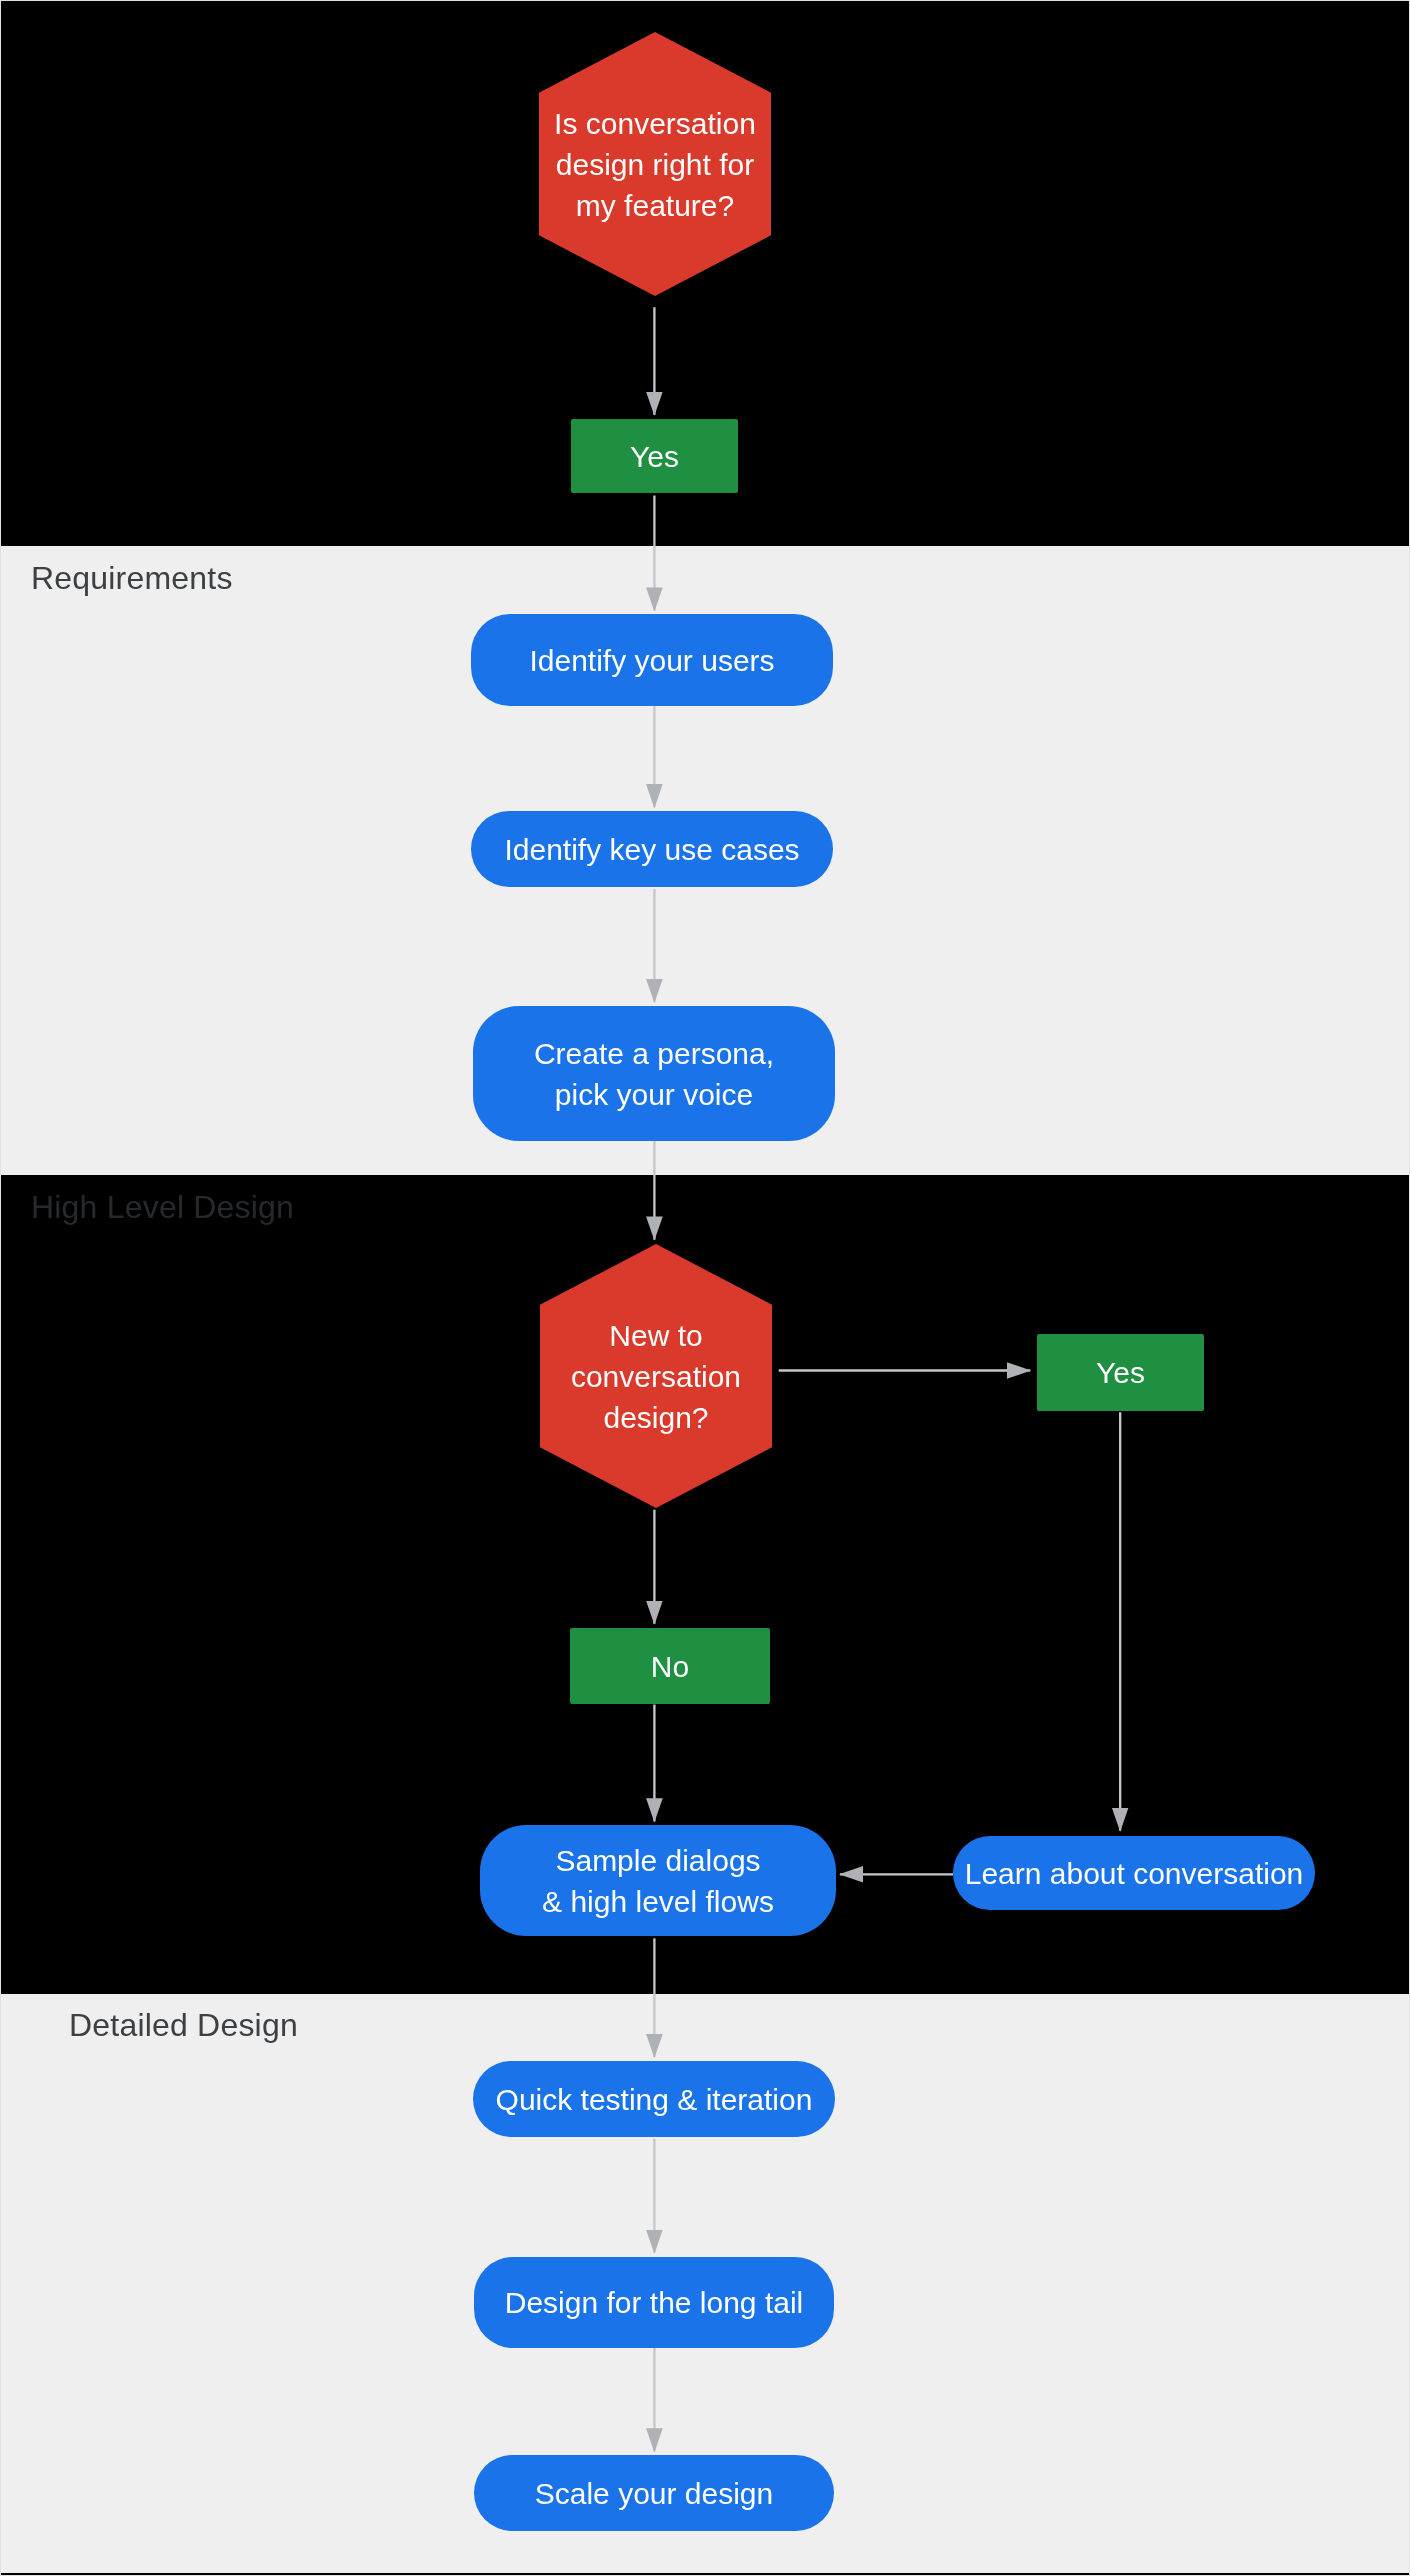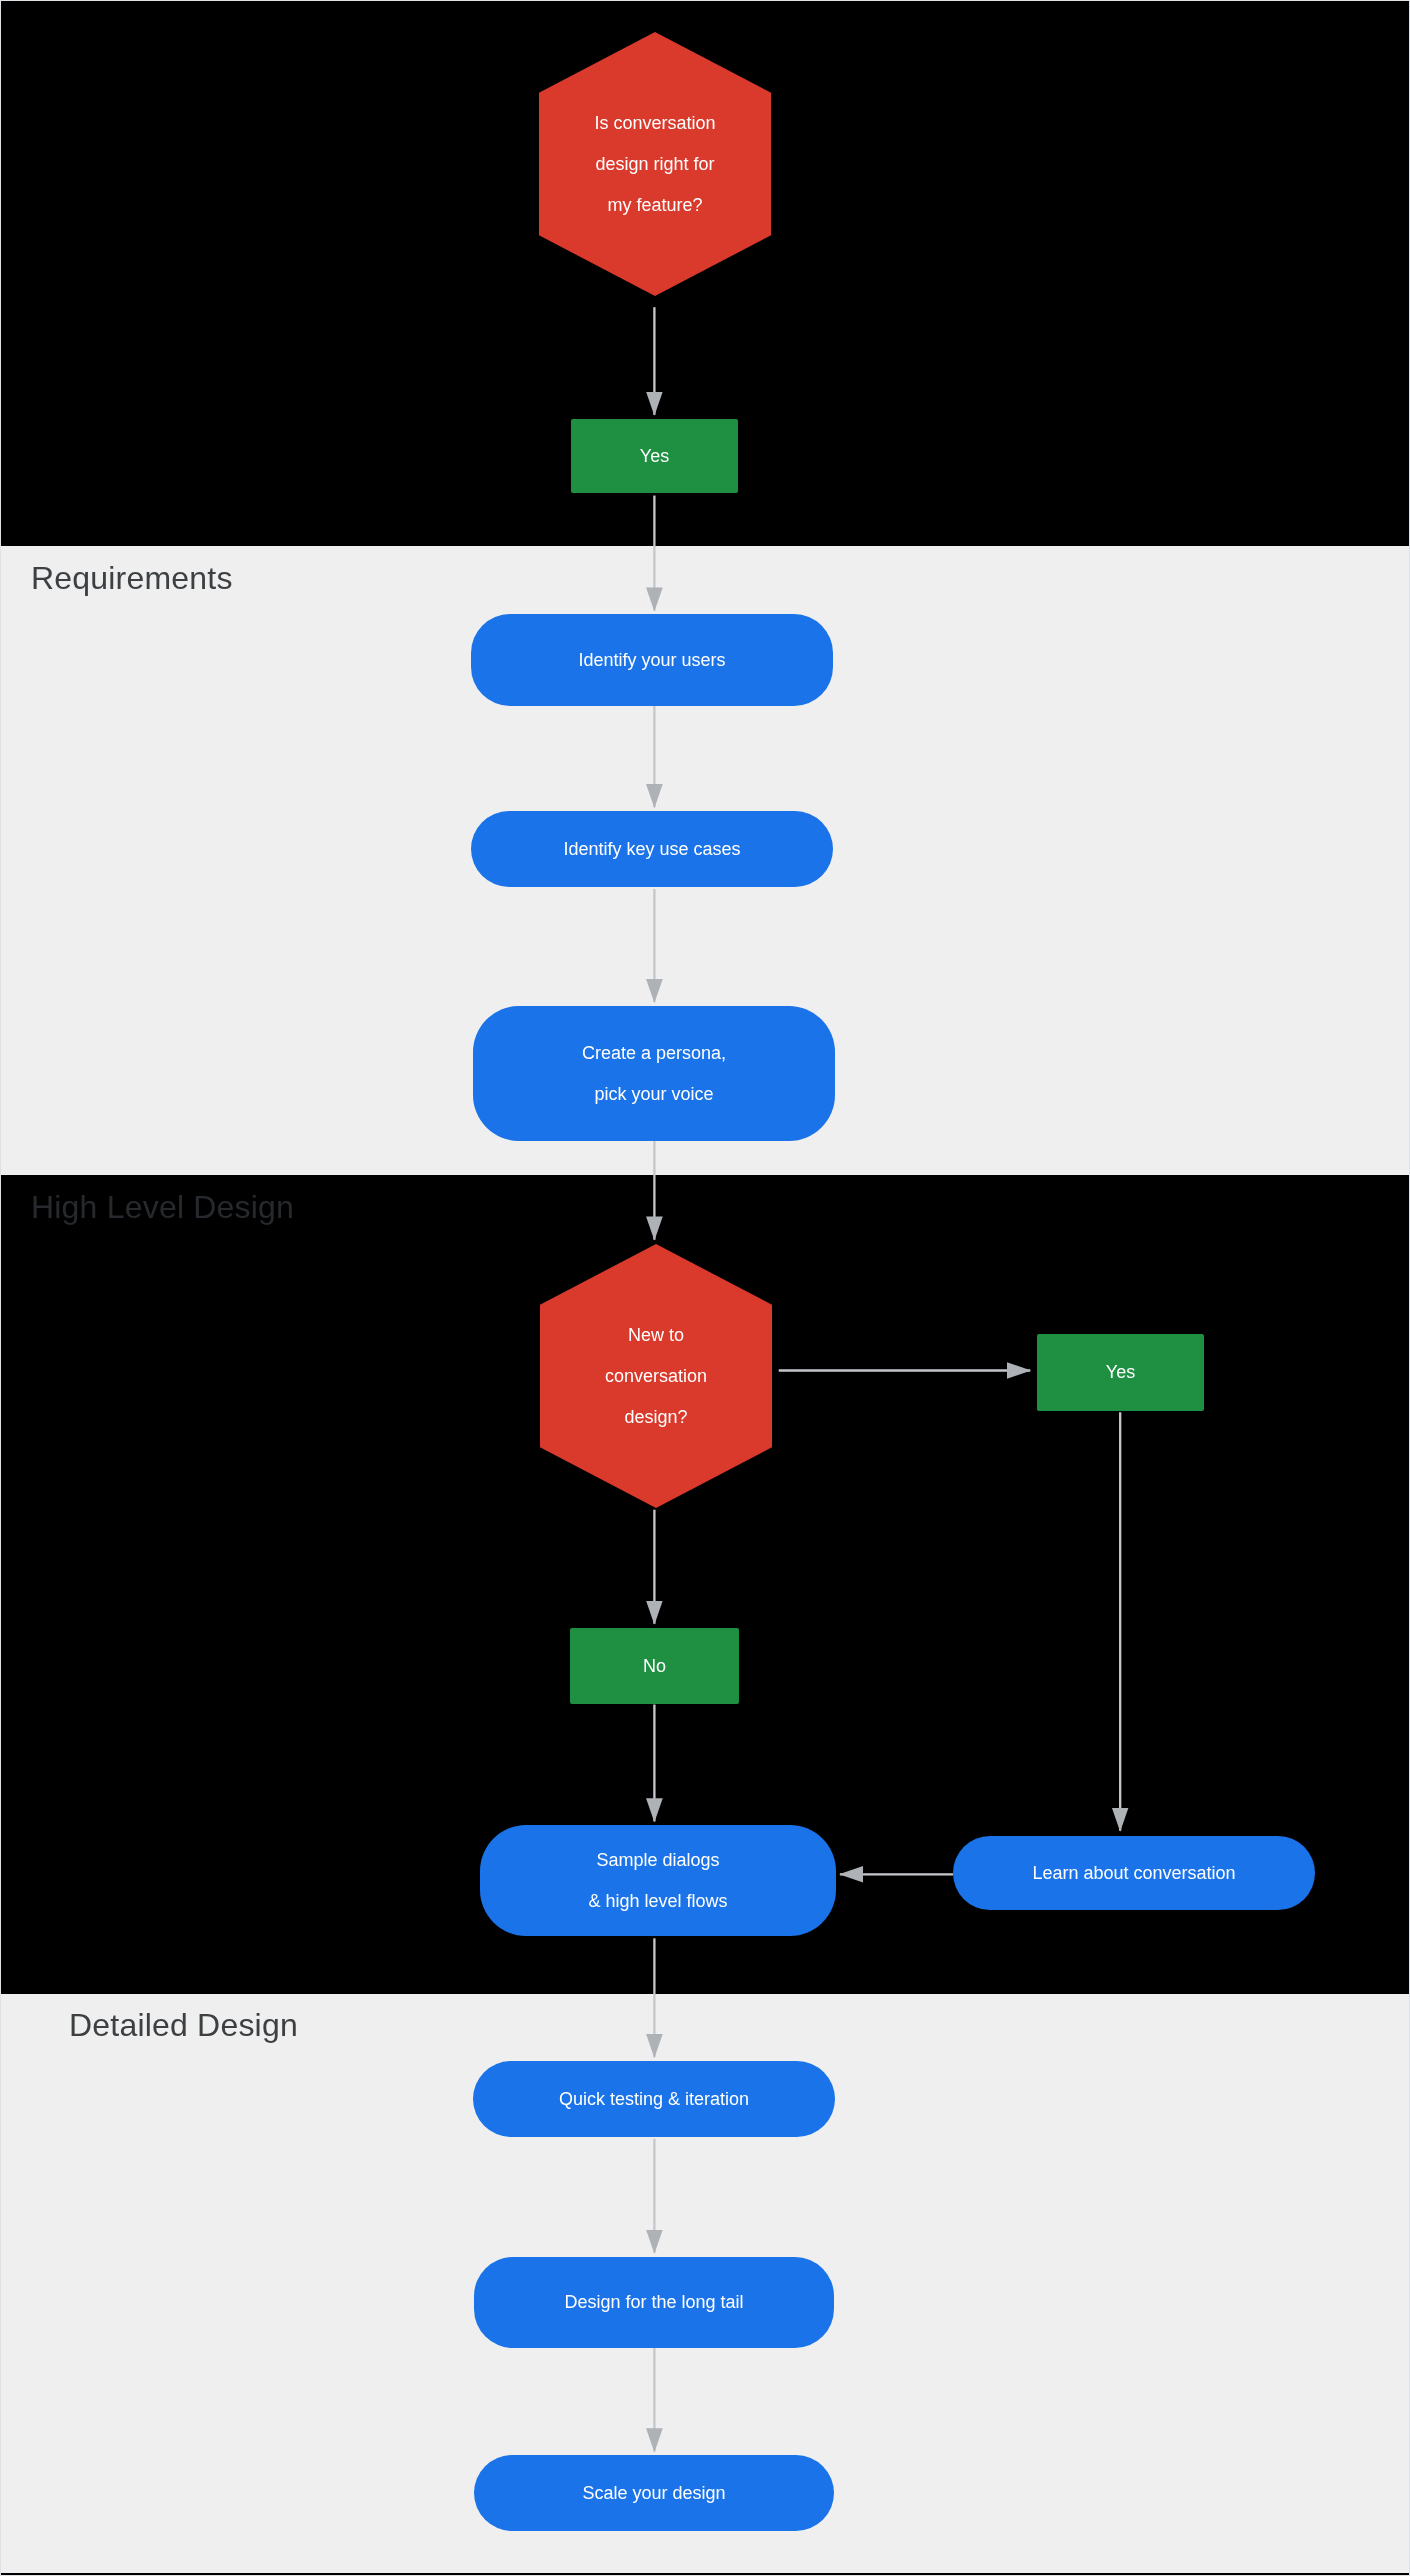"Is conversation" .node { font-size: 18px -> 30px }
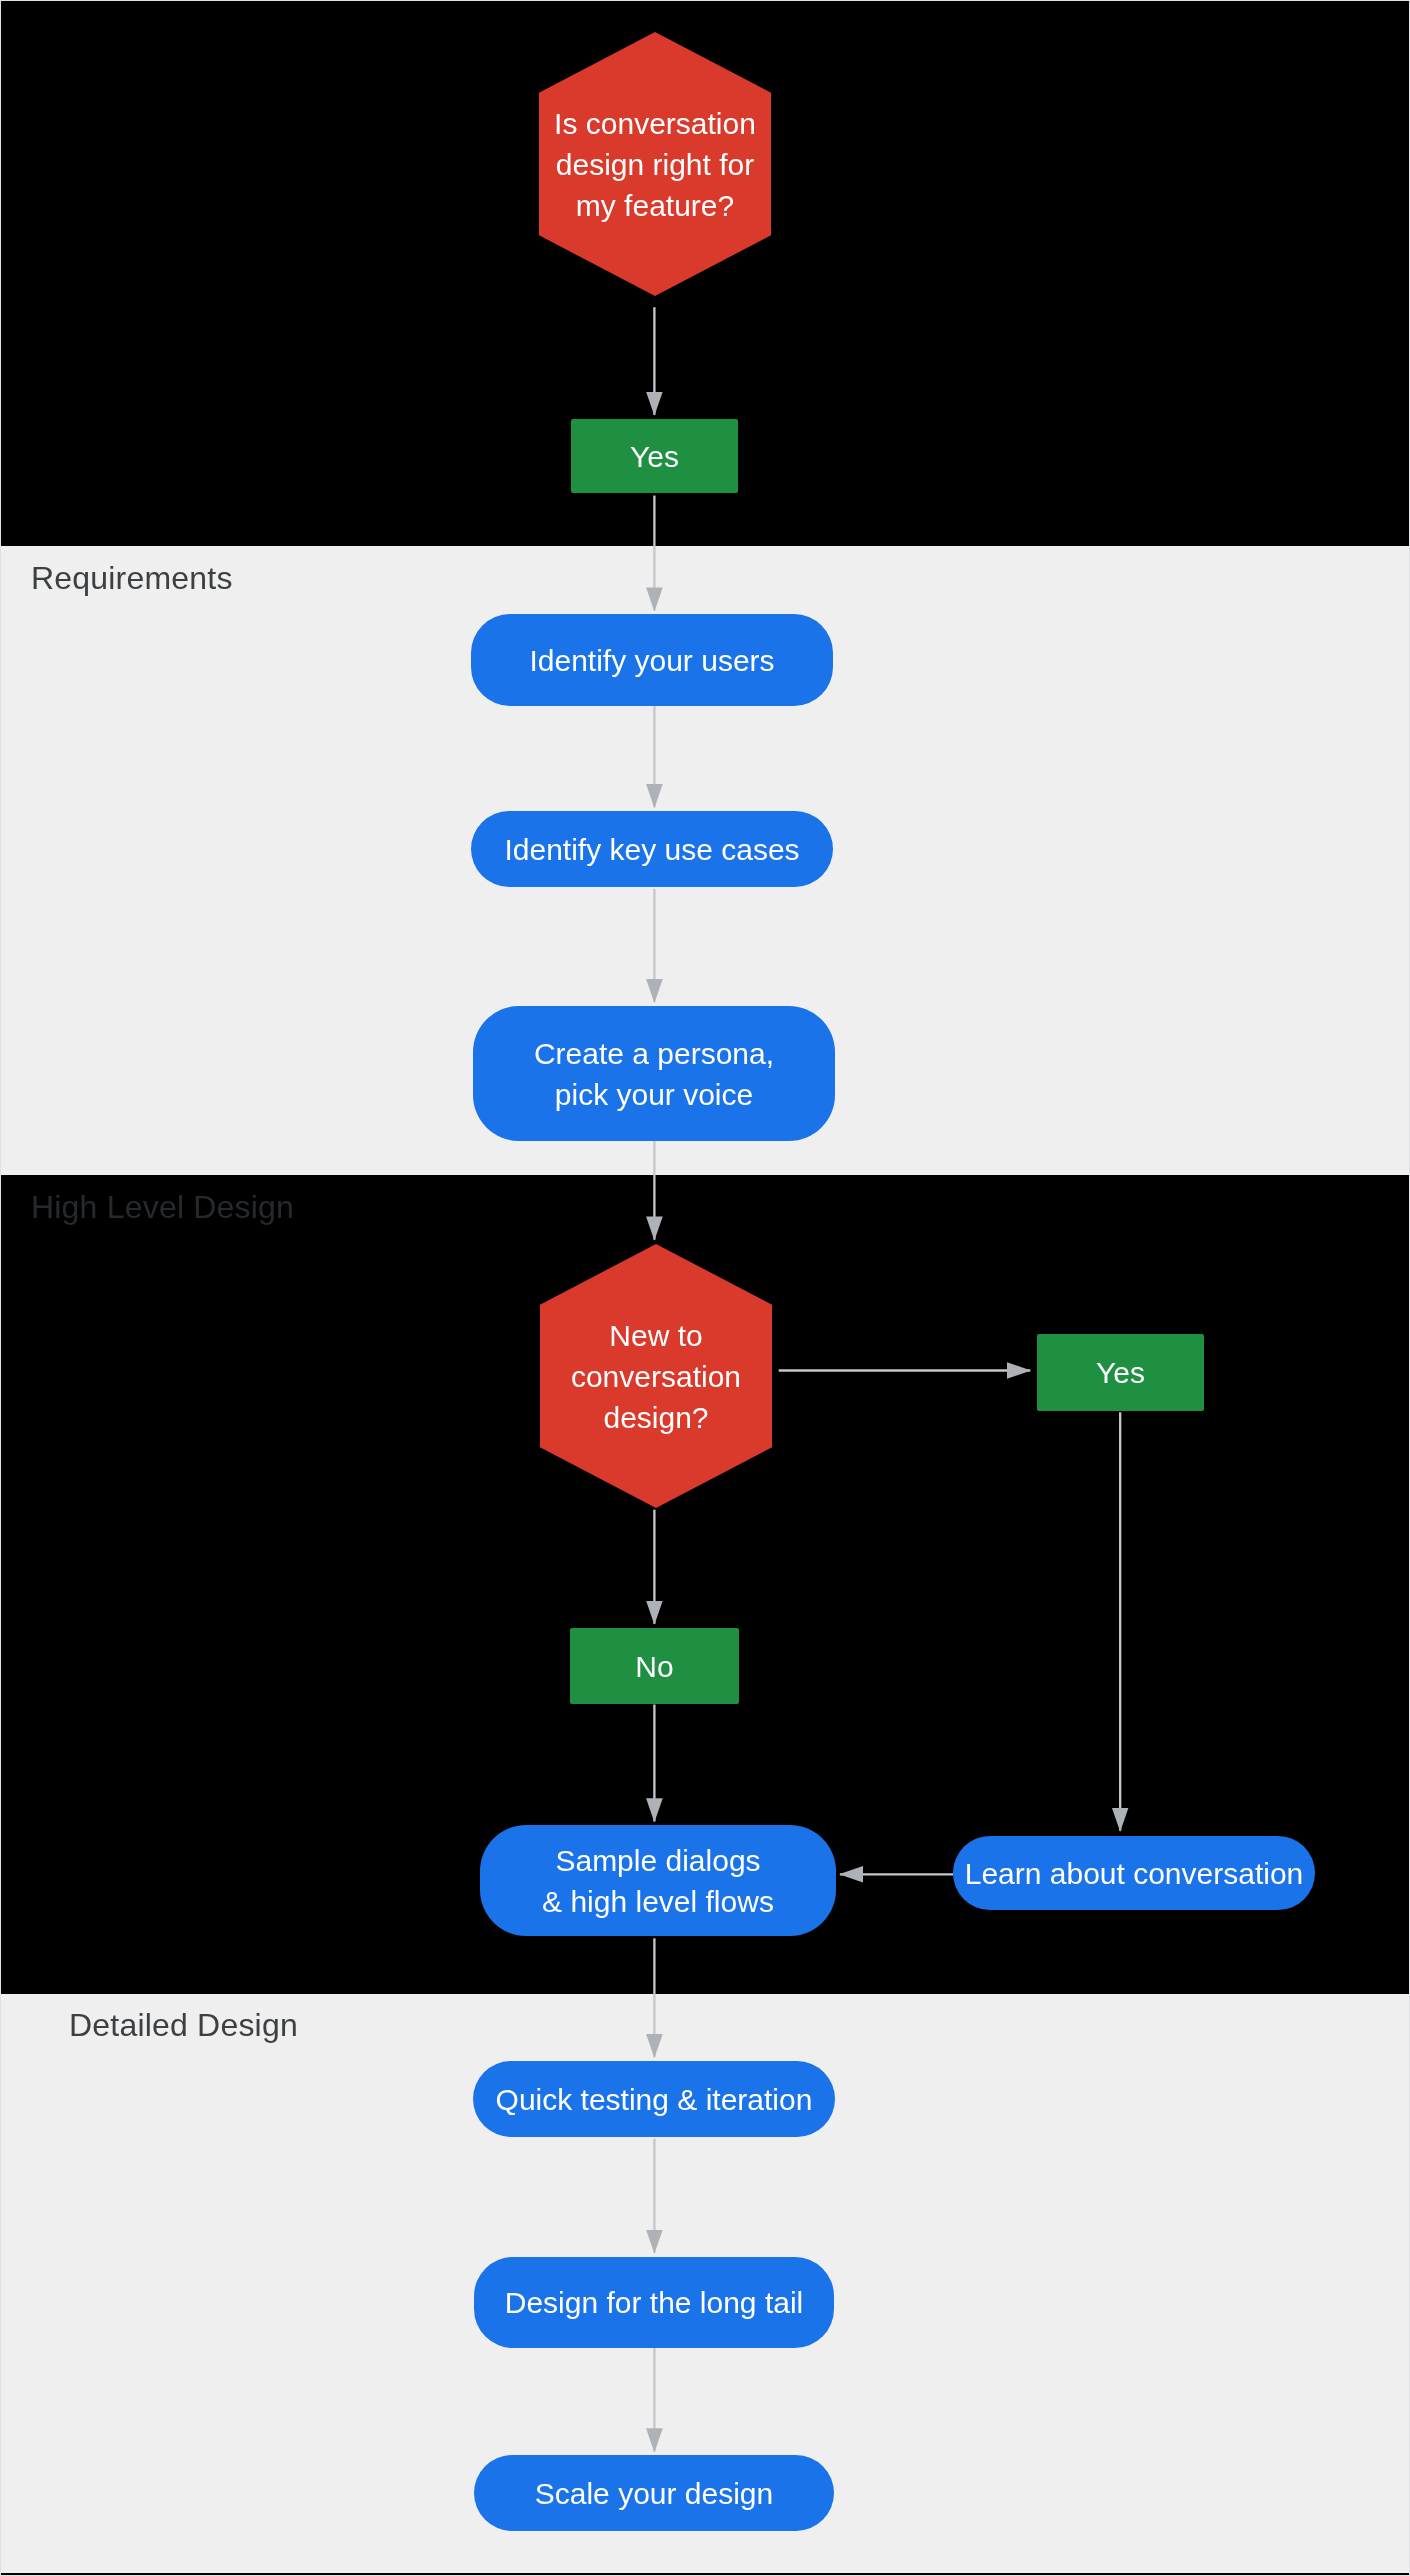"No" div.node { width: 169px -> 200px }
